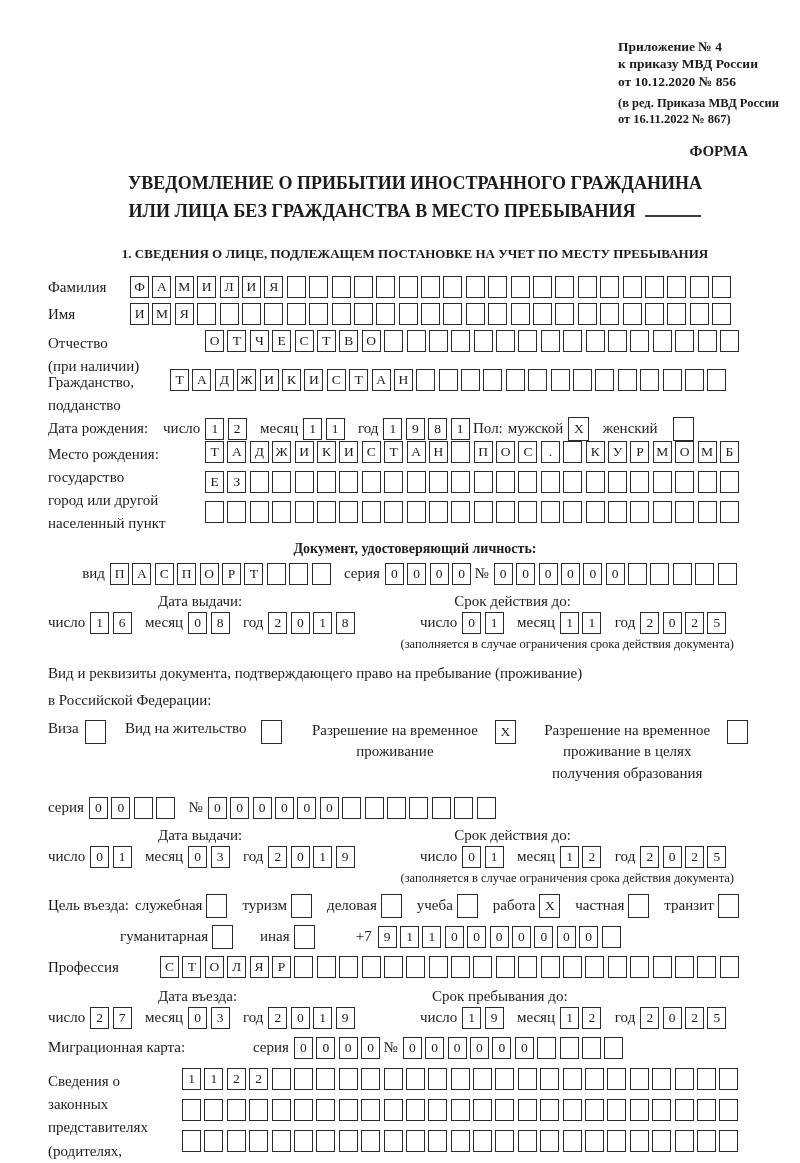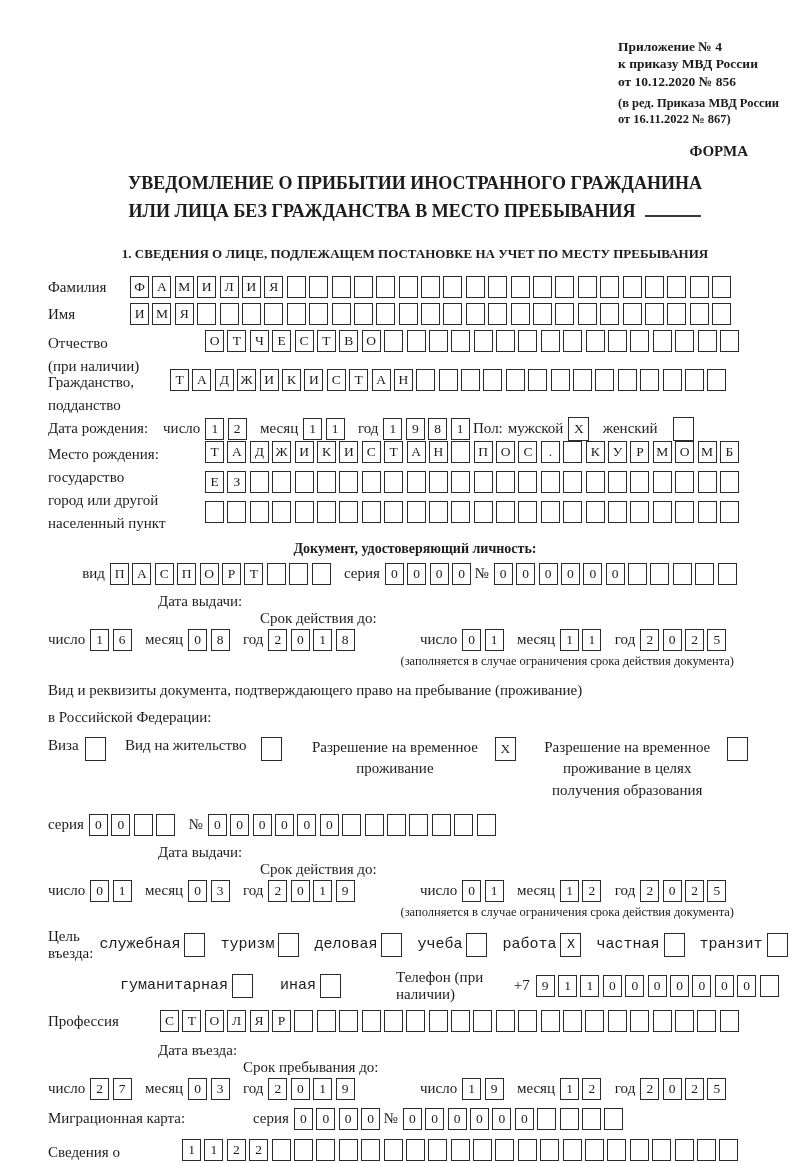"Дата выдачи:" .dates-head { flex-direction: column -> none }
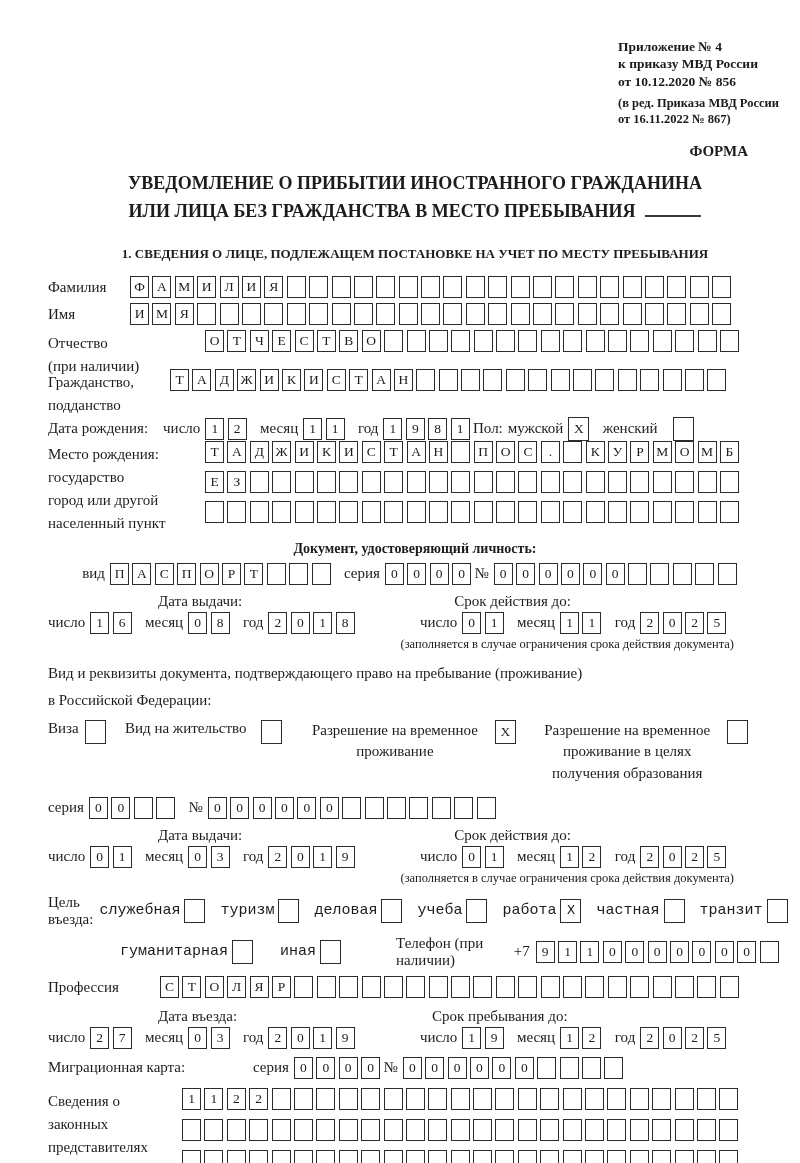"служебная" .purpose .opt { font-family: Liberation Mono, monospace -> none }
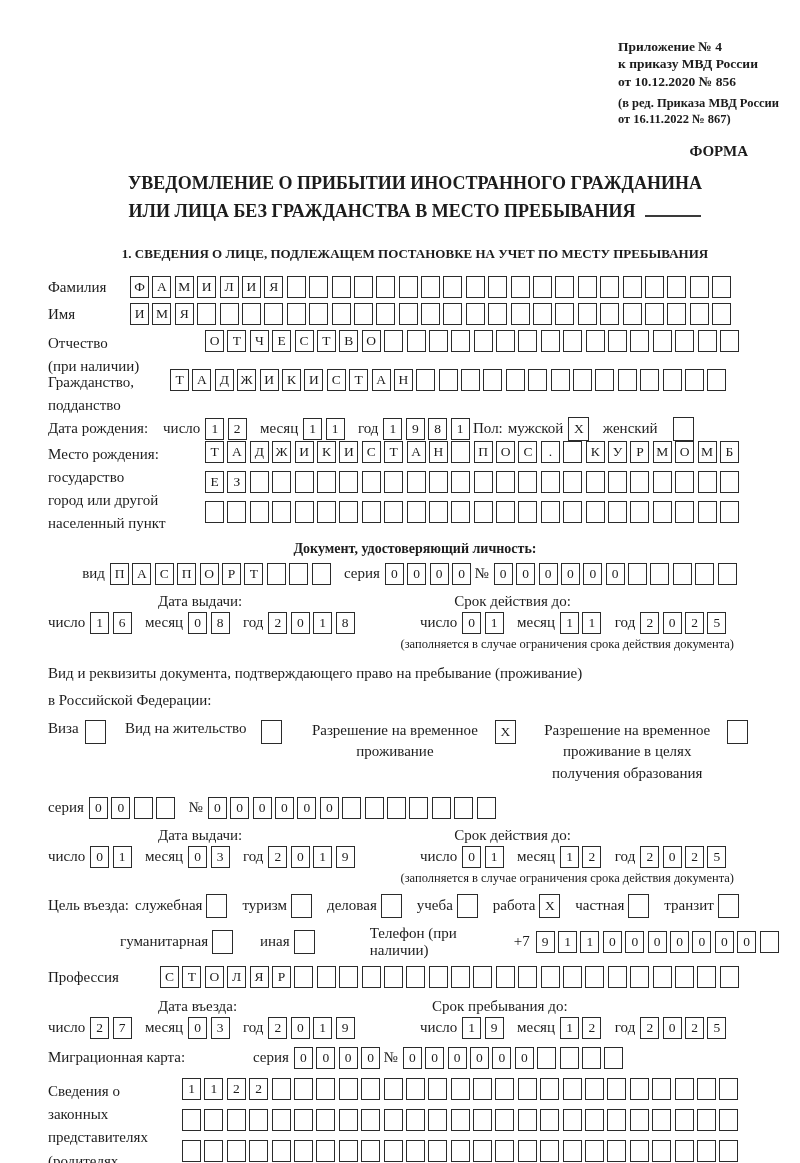"Телефон (при наличии)" span { html: <span>Телефон (при наличии)</span> -> none }
